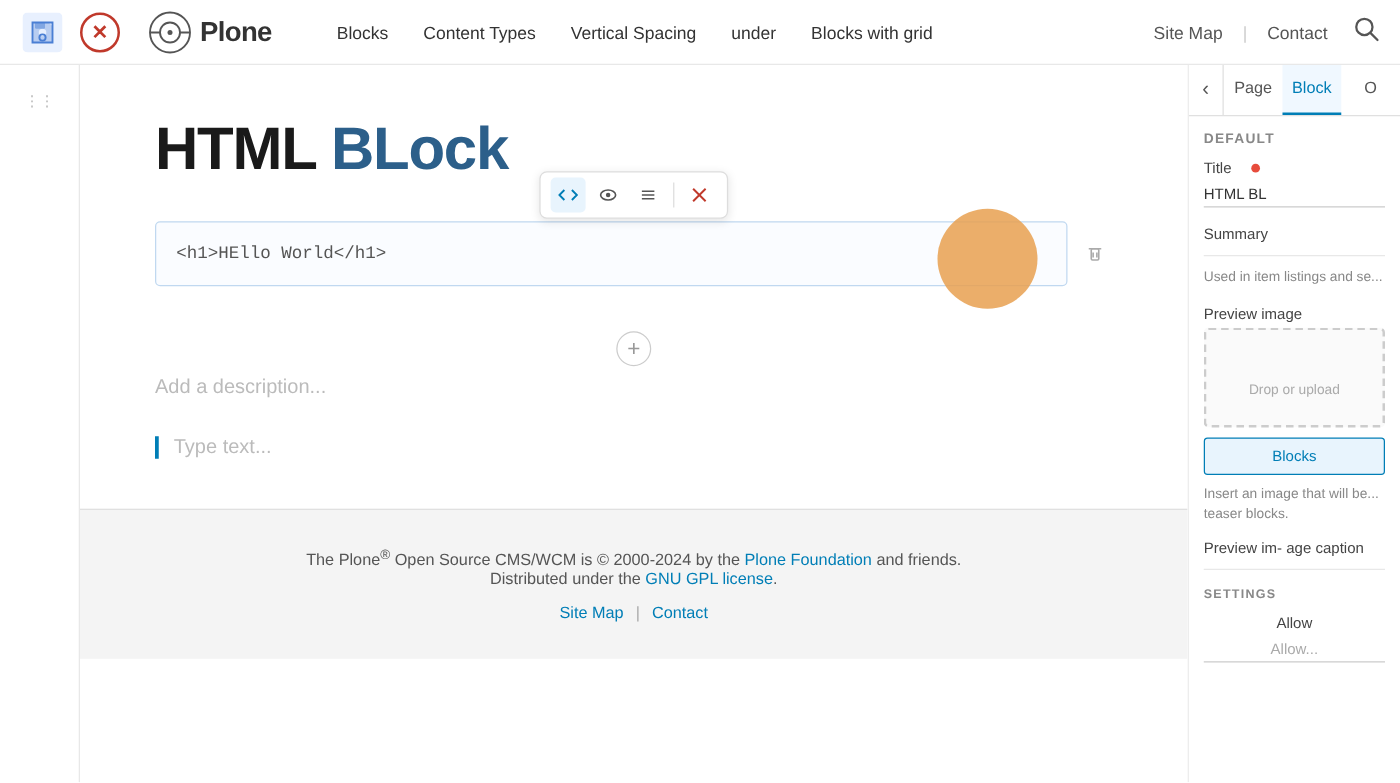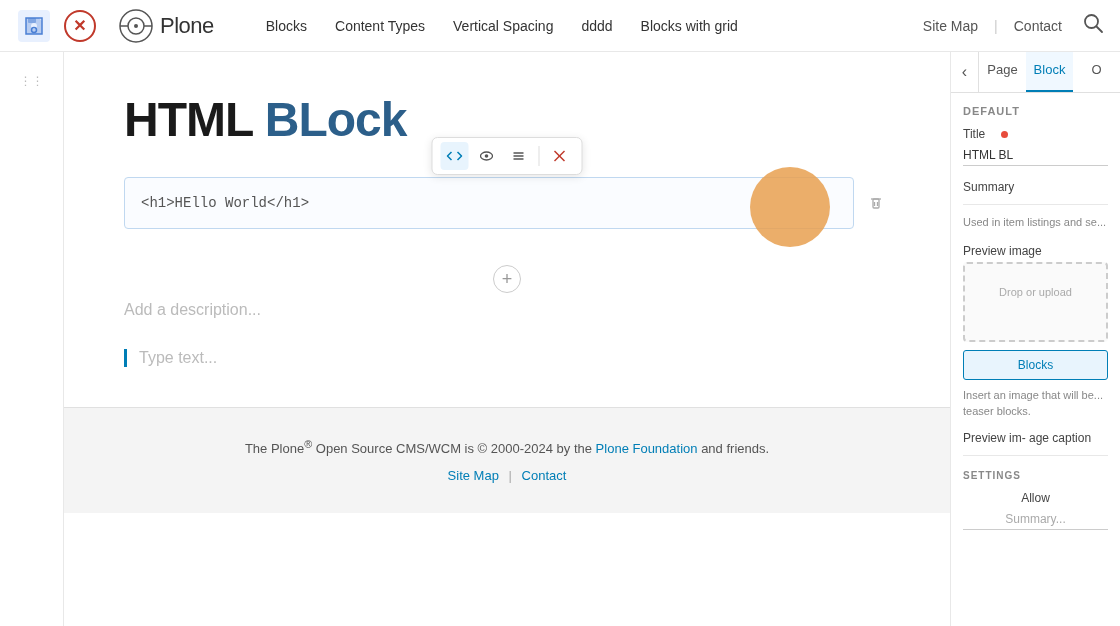"Plone" .logo-text { font-weight: 400 -> 700 }
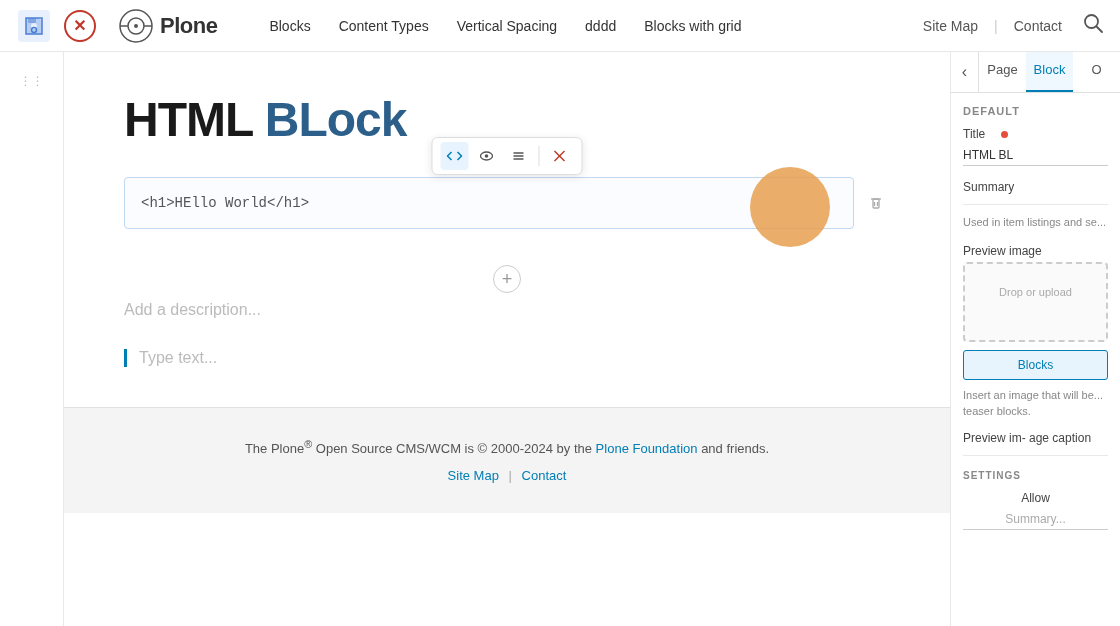"dddd" a.nav-item { text: dddd -> under }
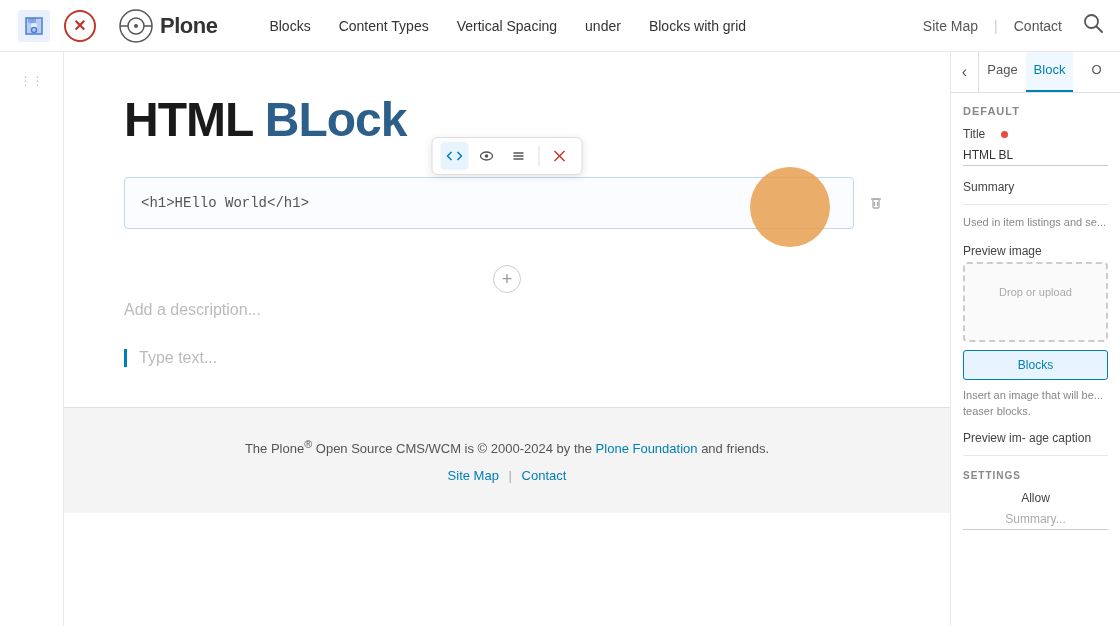"Drop or upload" .drop-zone { align-items: flex-start -> flex-end }
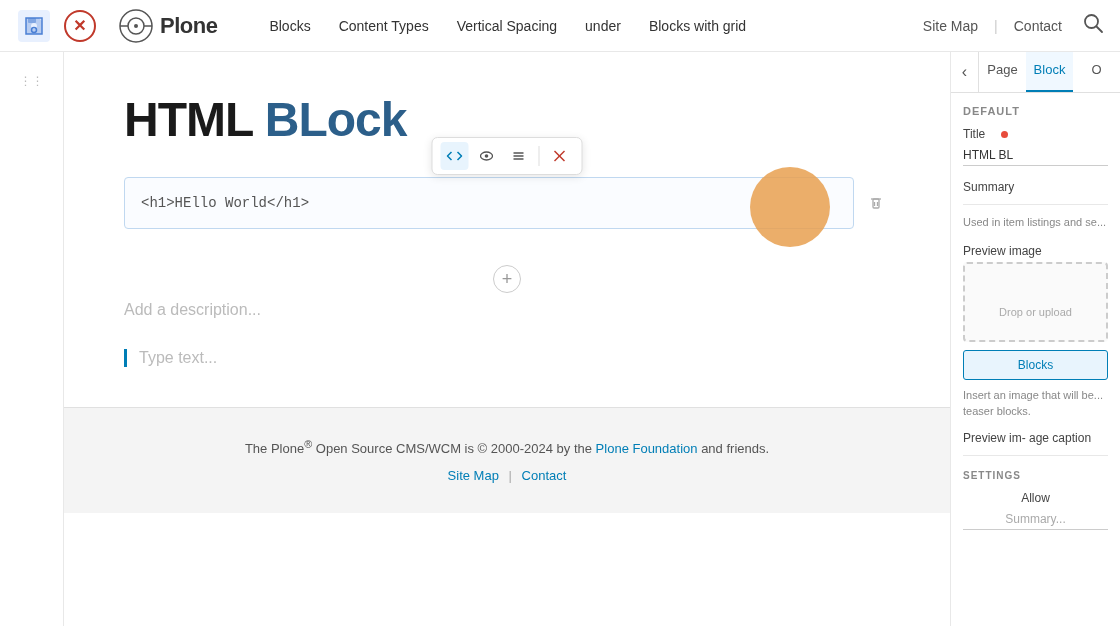"Distributed under the GNU GPL" p { html: none -> <p> <span>Distributed under the </span><a>GNU GPL license</a><span>.</span> </p> }
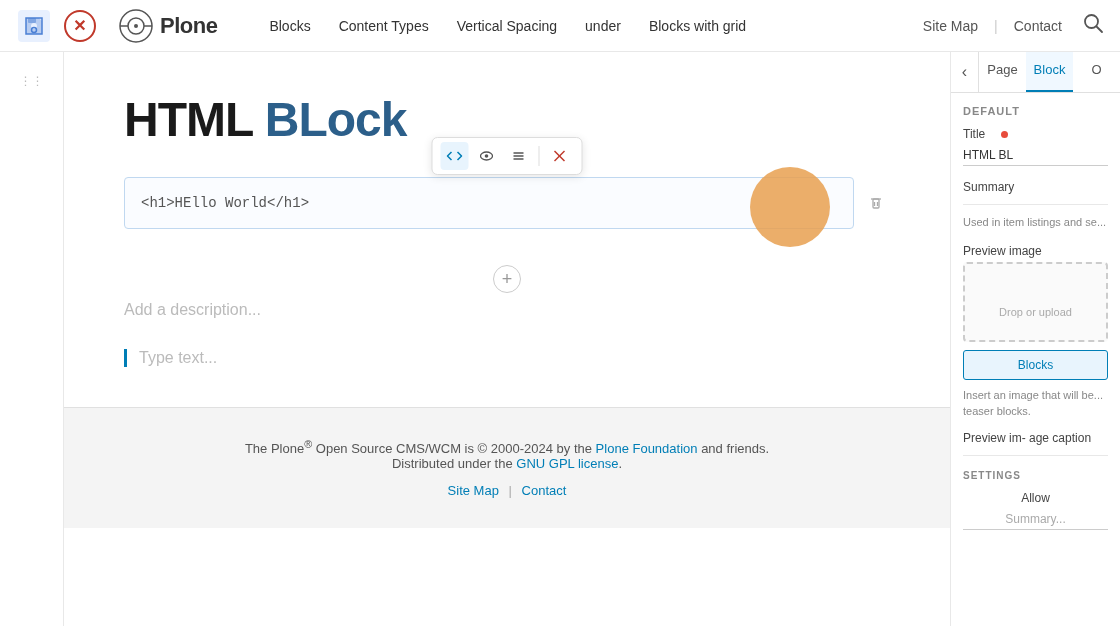"Summary..." div.select-input { text: Summary -> Allow }
